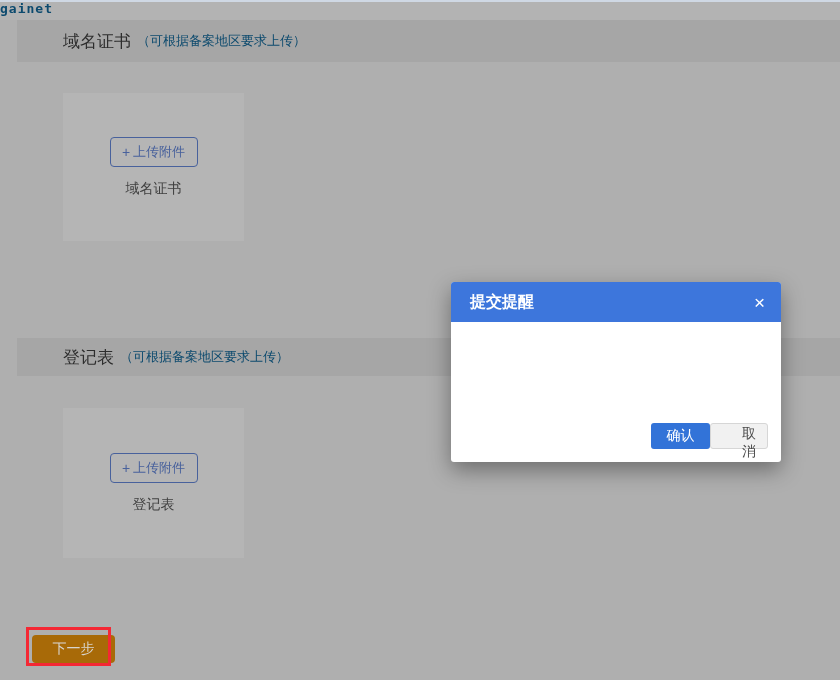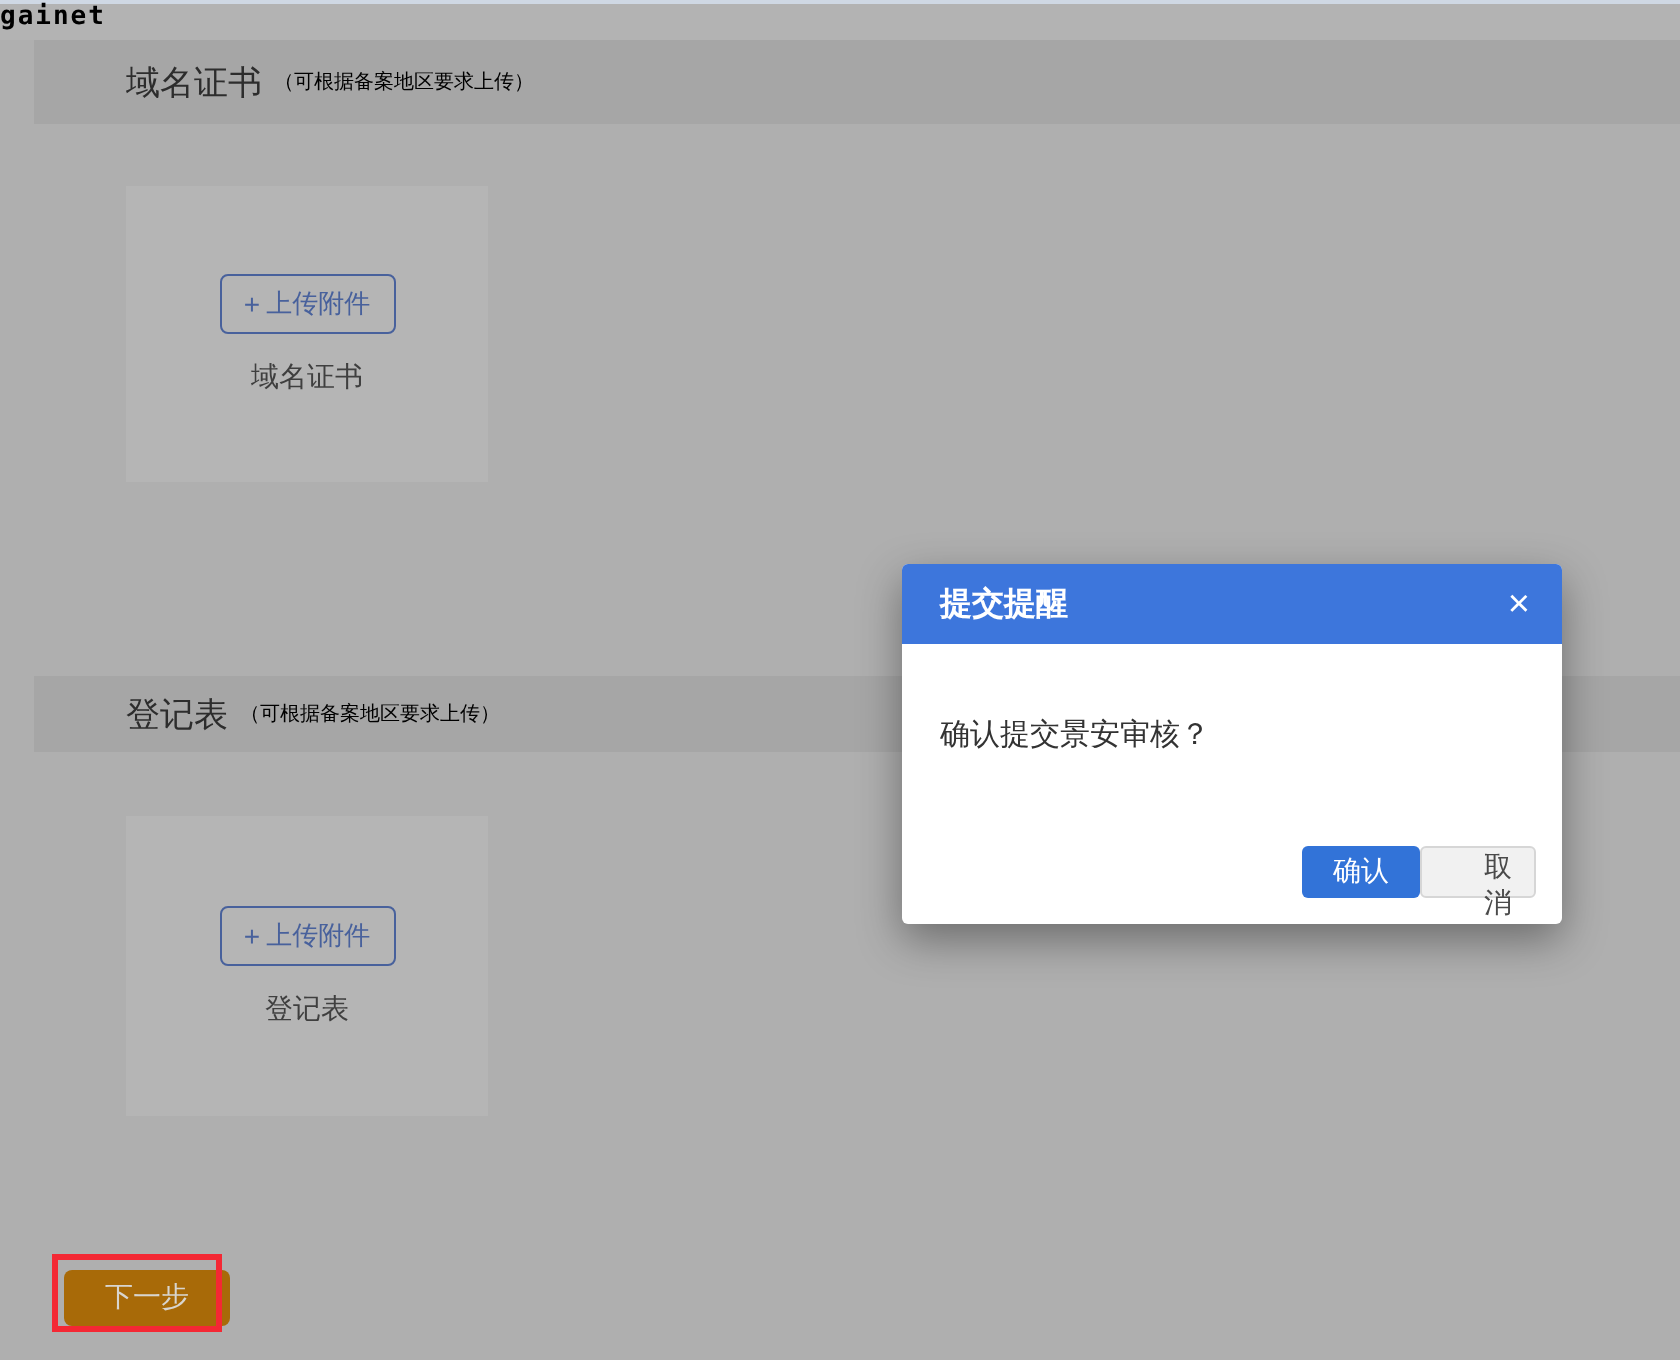"gainet" .watermark { color: #000000 -> #0c4a6e }
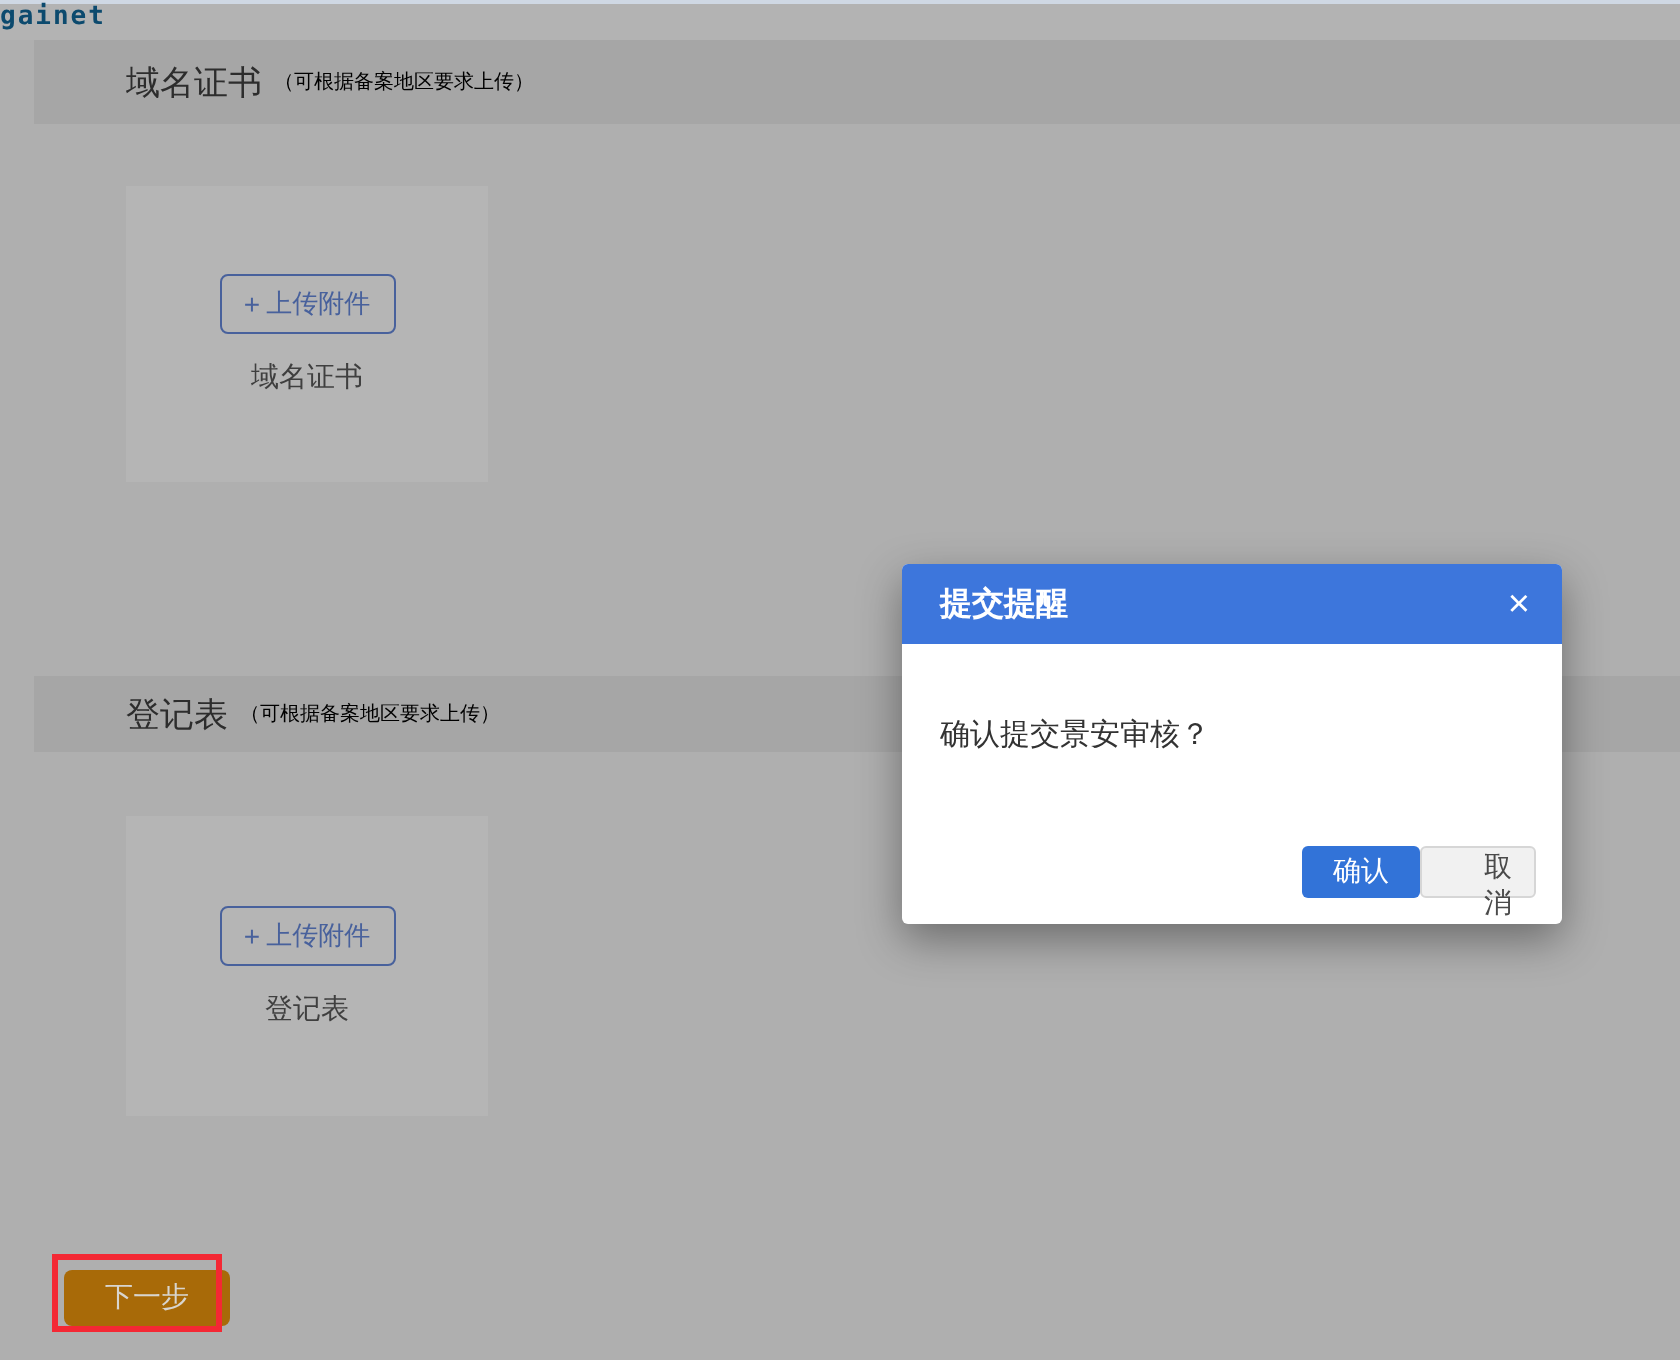"（可根据备案地区要求上传）" .band-hint { color: #000000 -> #0c4a6e; font-size: 10px -> 13px }
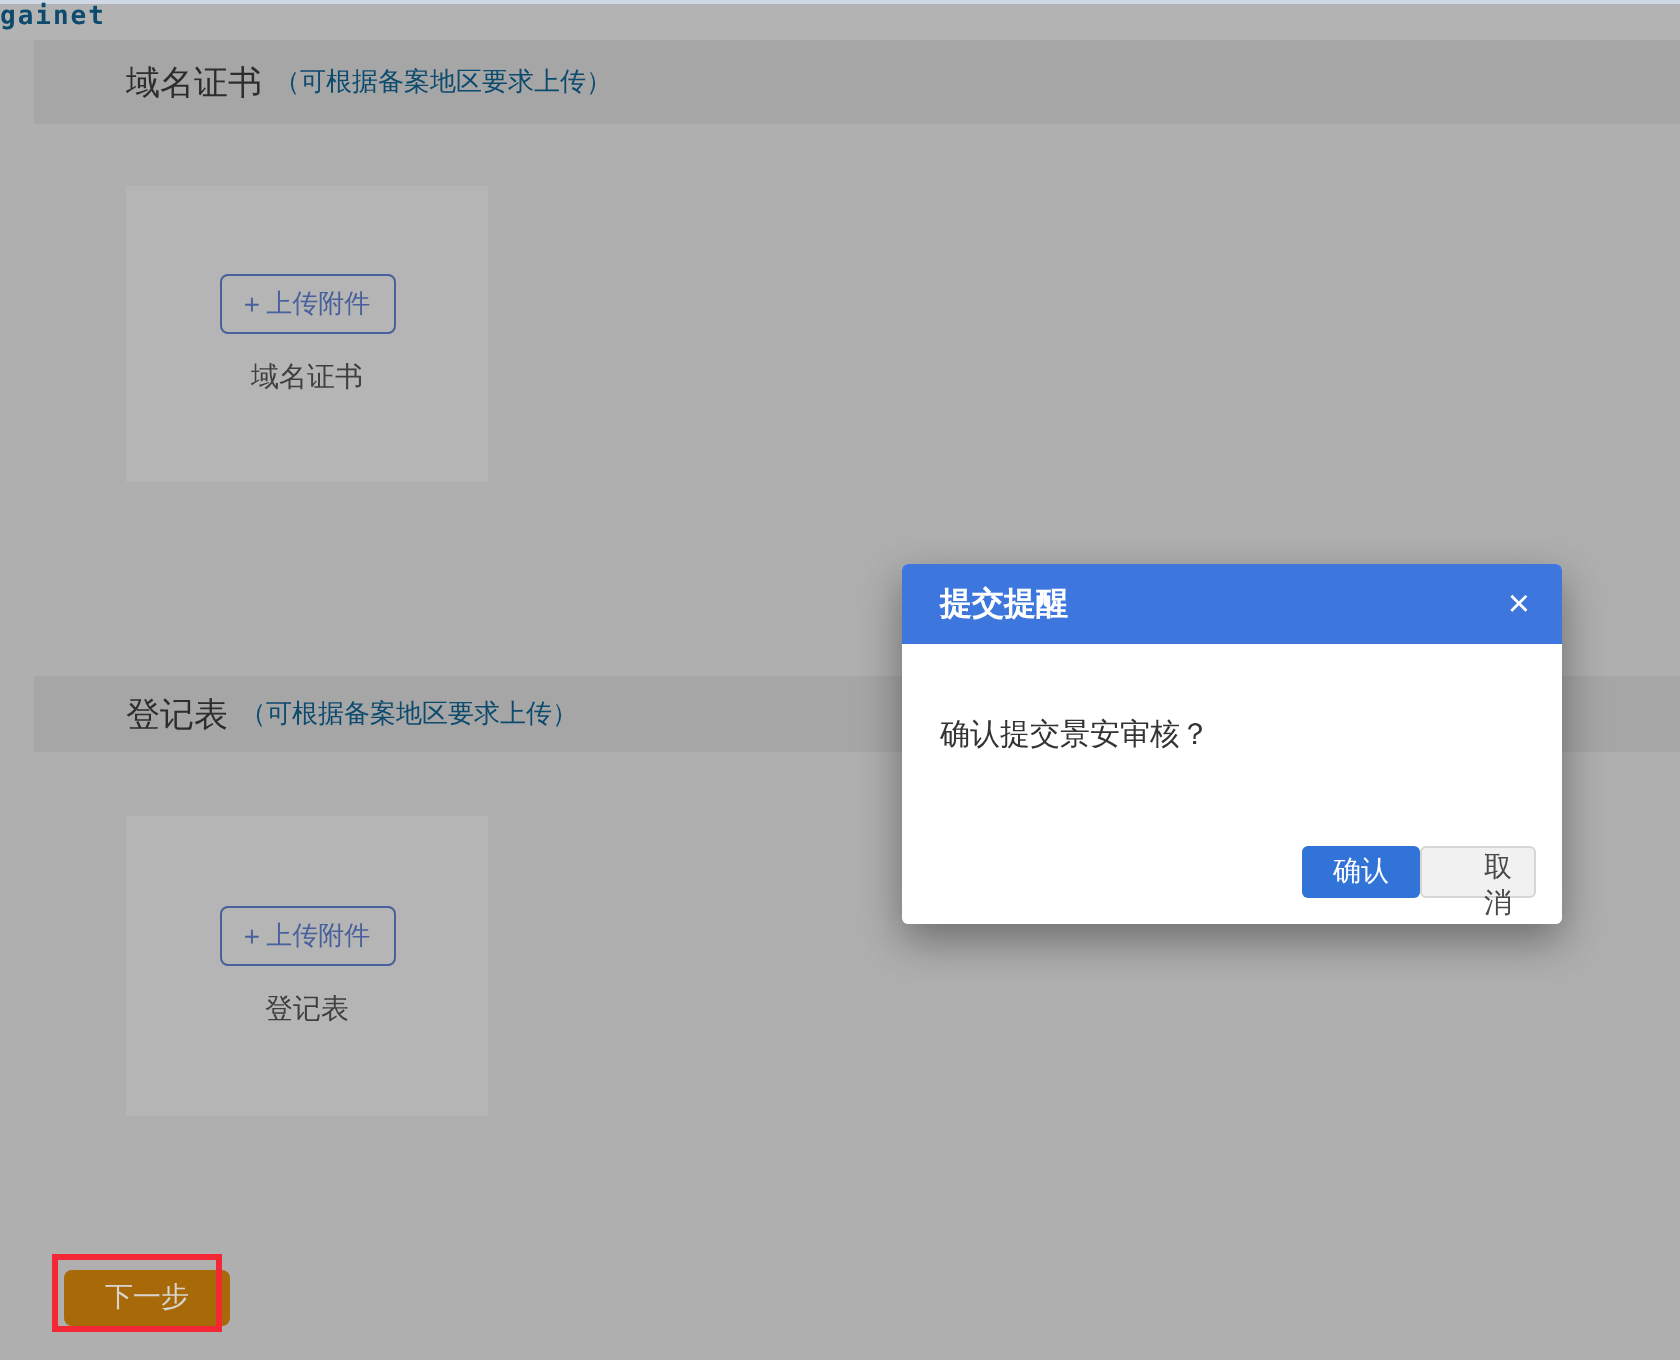"确认提交景安审核？" div.dialog-body { html: <div>确认提交景安审核？</div> -> none }
